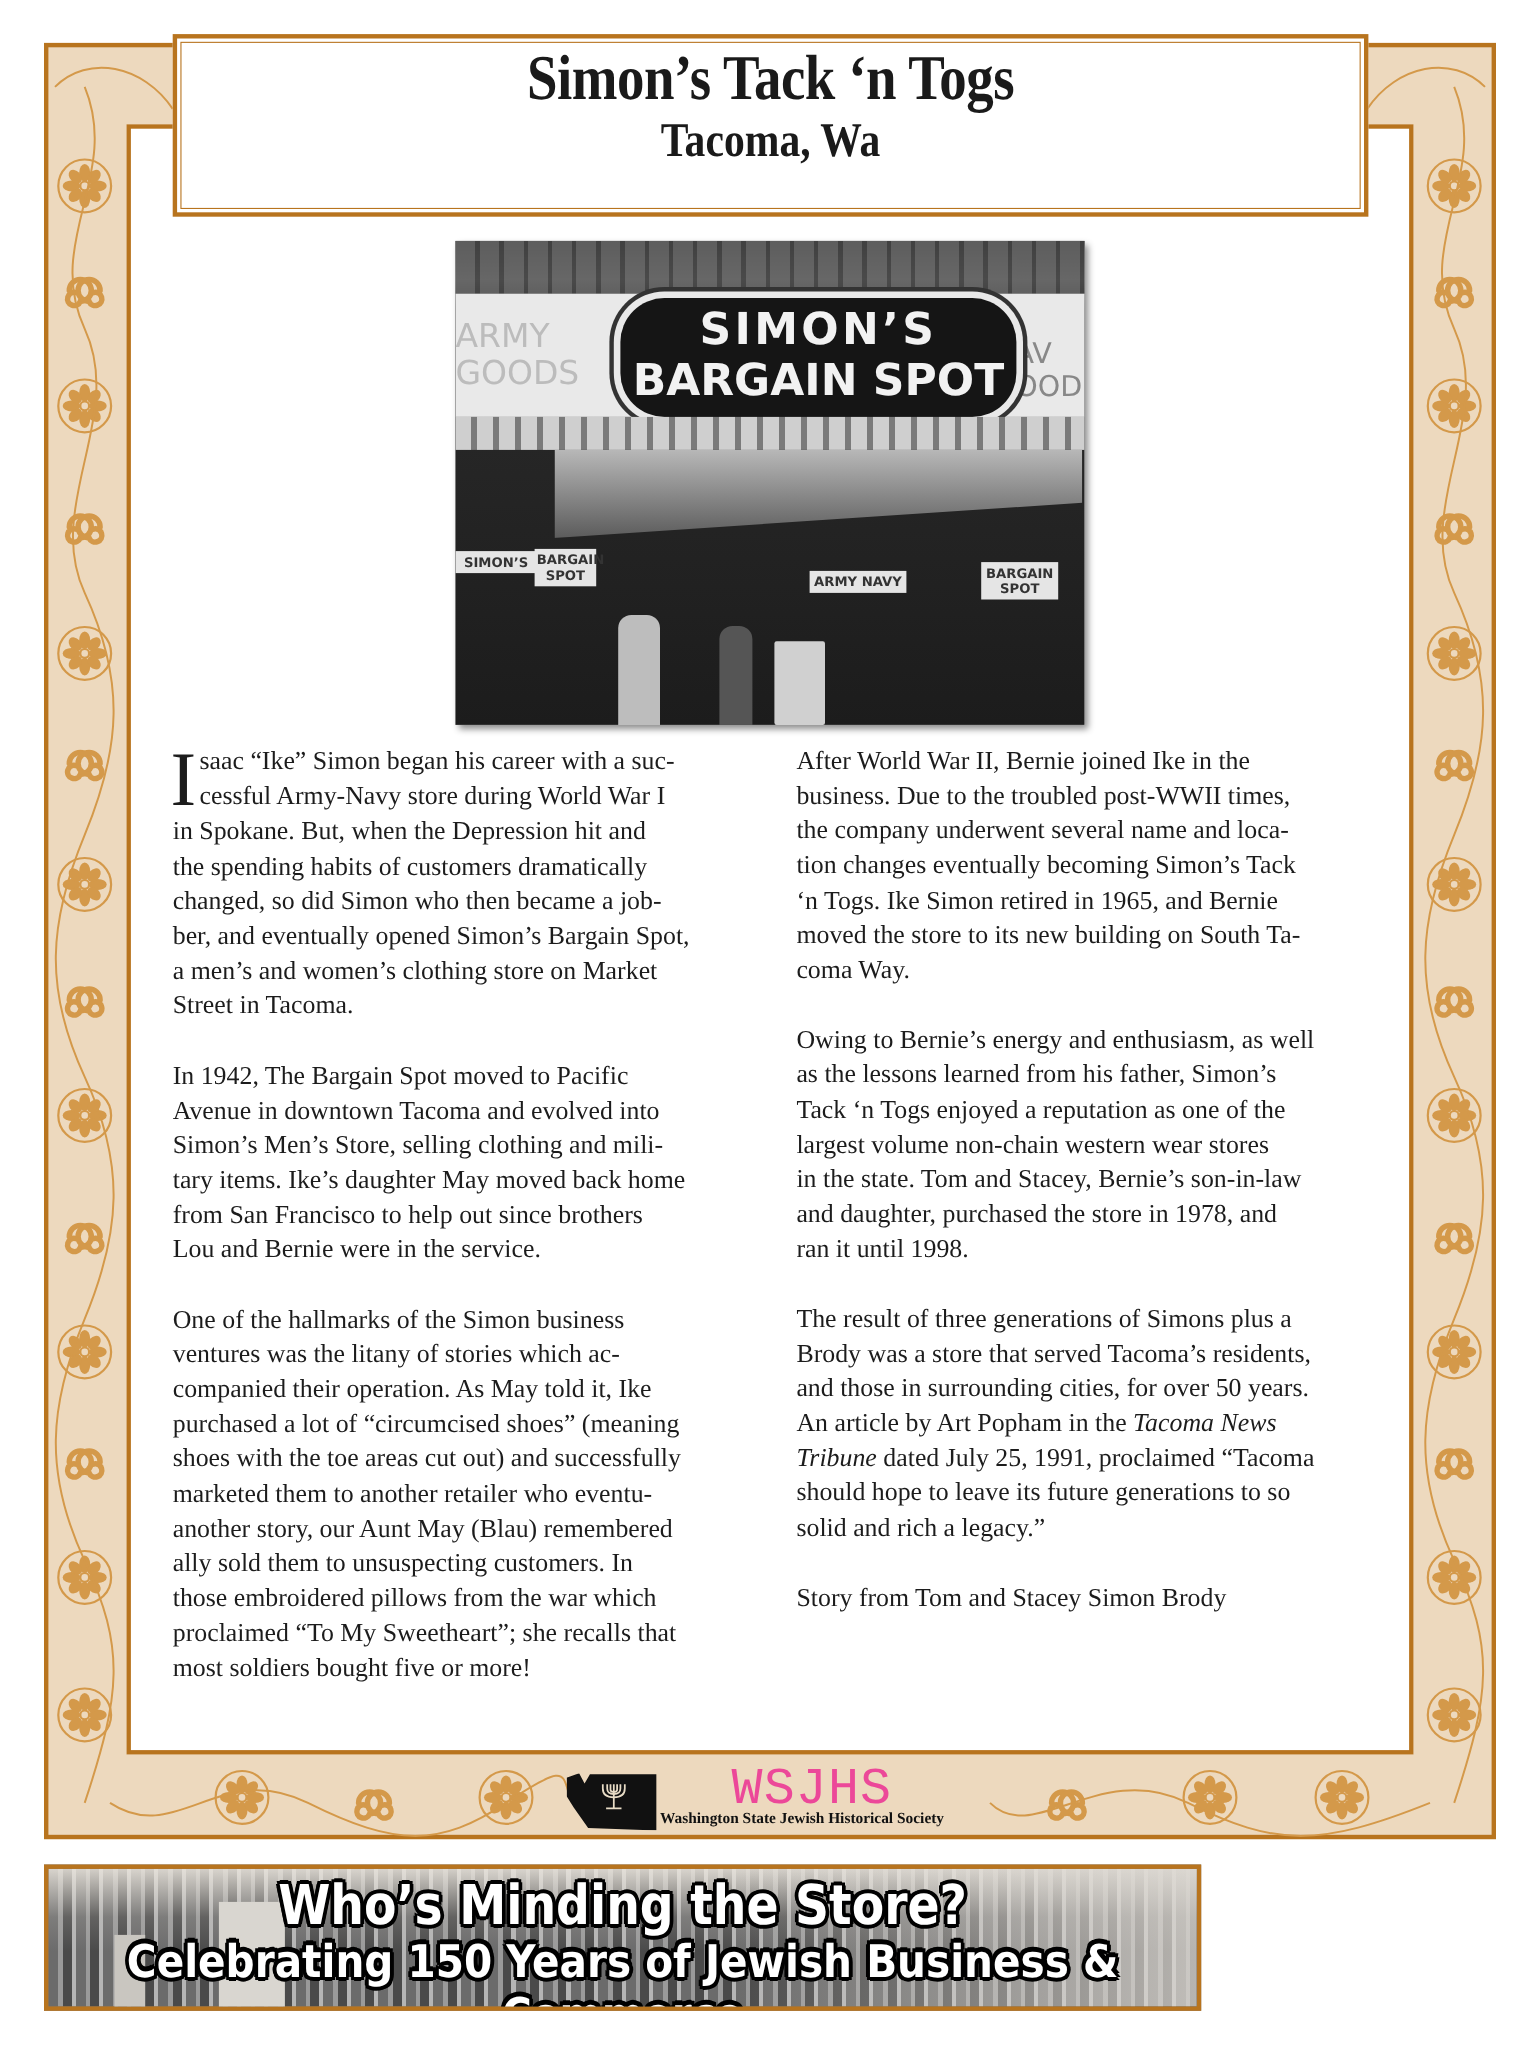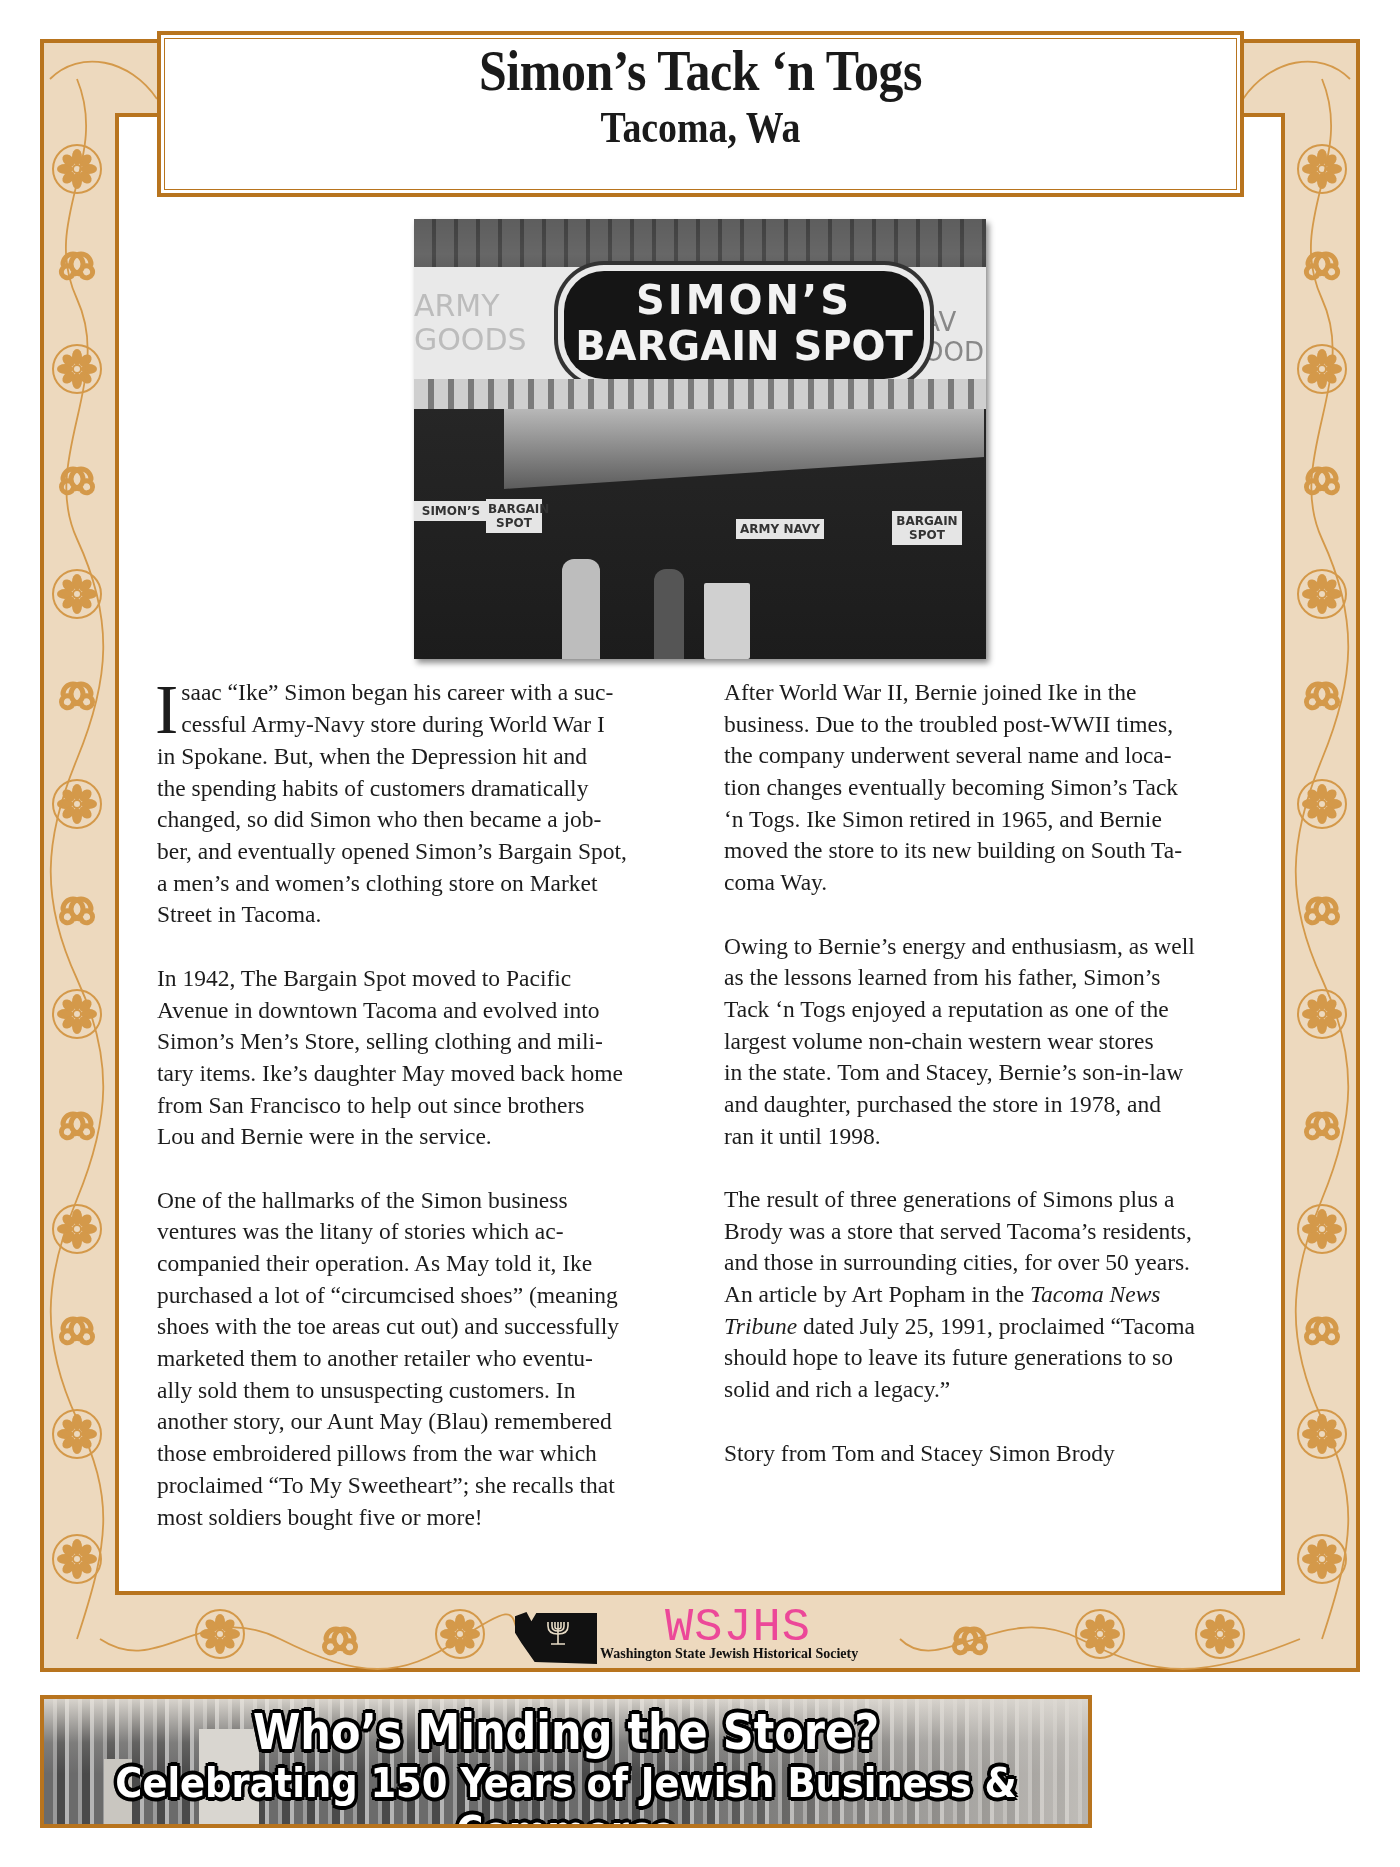"ally sold them to unsuspecting" span.line { order: before "another story, our Aunt May" -> after "another story, our Aunt May" }
